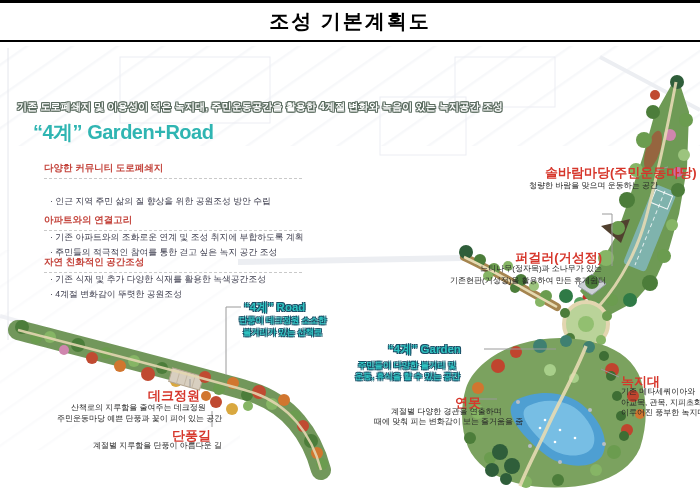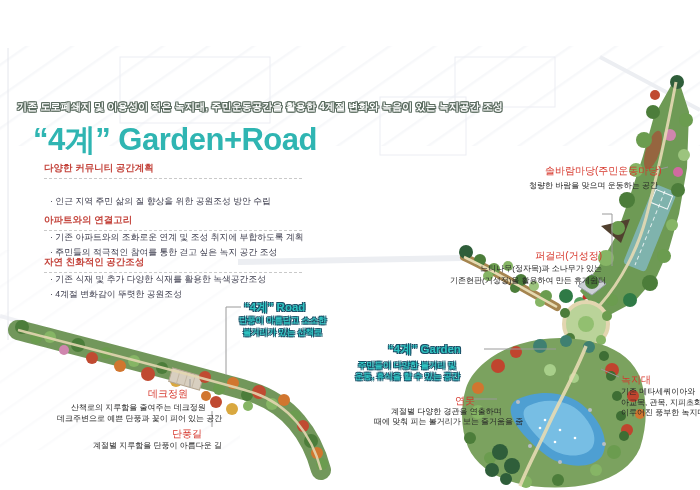"조성 기본계획도" div.titlebar { html: none -> <div> <h1>조성 기본계획도</h1> </div> }
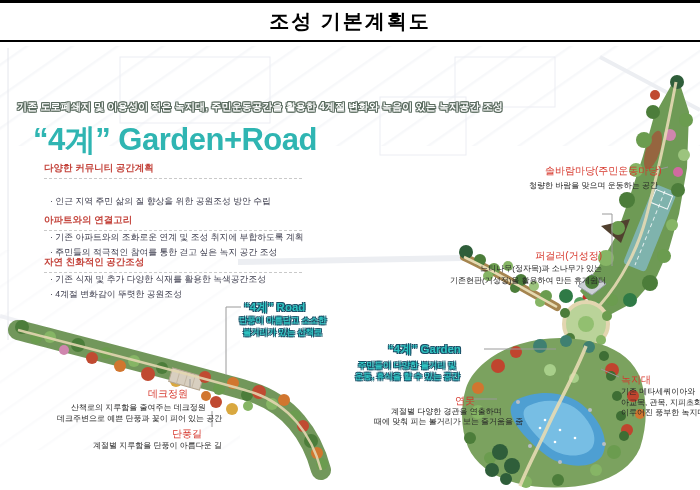"“4계” Garden+Road" .concept { font-size: 31px -> 20px }
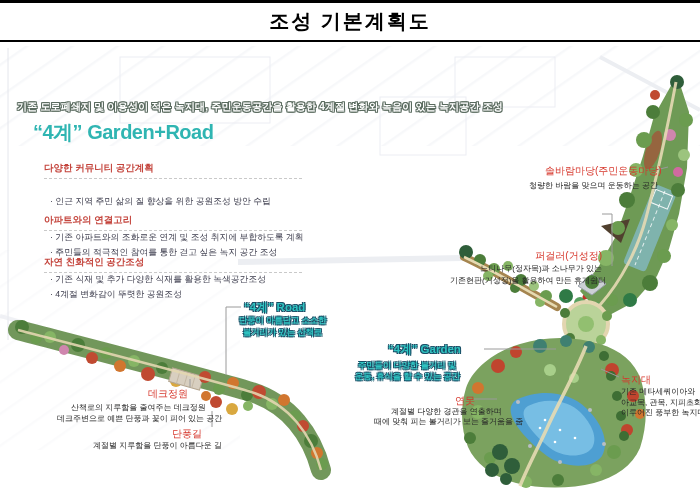"다양한 커뮤니티 공간계획" div.abs { text: 공간계획 -> 도로폐쇄지 }
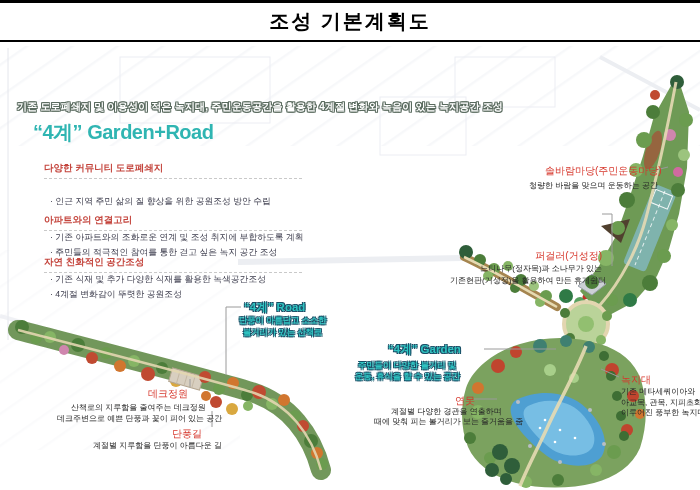"솔바람마당(주민운동마당)" .c-label { font-size: 10px -> 13px; font-weight: normal -> bold }
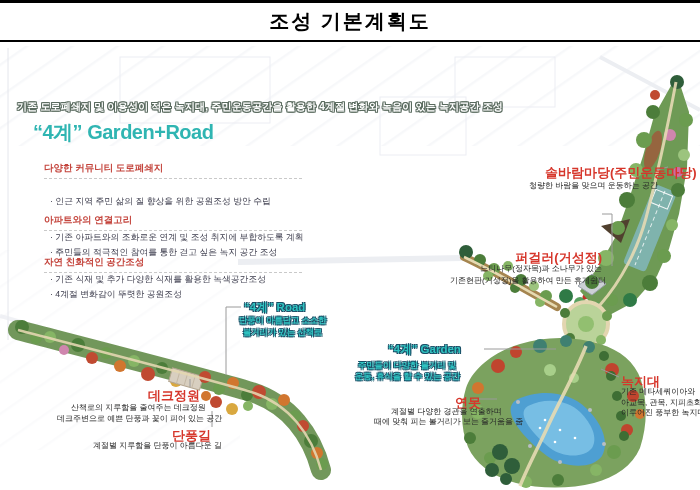"단풍이 아름답고 소소한" div.abs { text: 아름답고 -> 데크정원 }
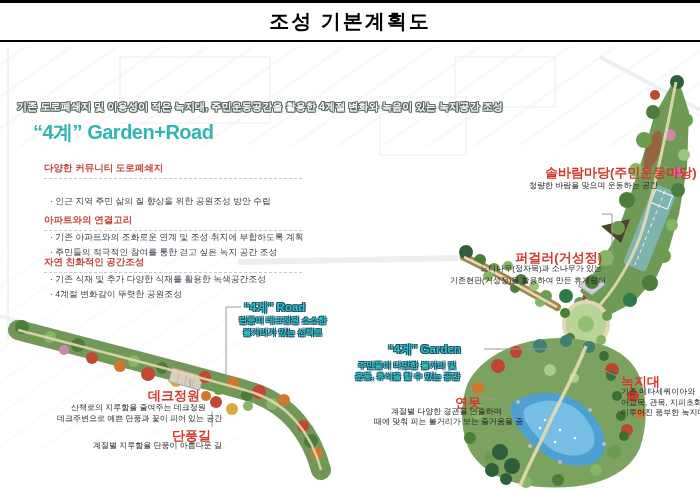"데크주변으로 예쁜 단풍과 꽃이 피어" div.abs { text: 데크주변으로 -> 주민운동마당 }
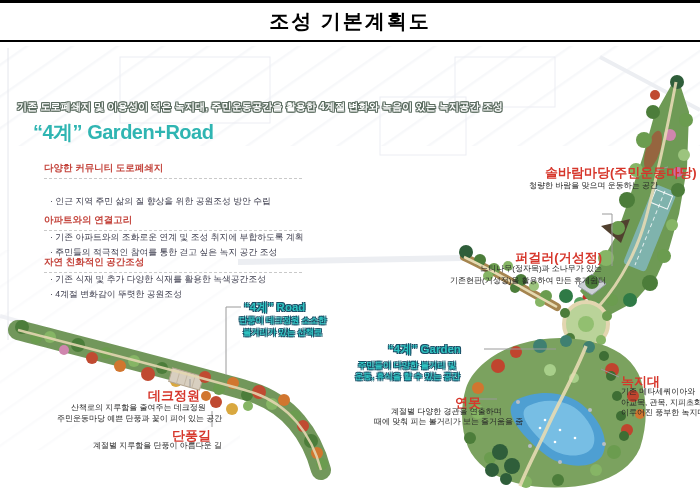"때에 맞춰 피는 볼거리가 보는" div.abs { text: 볼거리가 -> 변화감이 }
